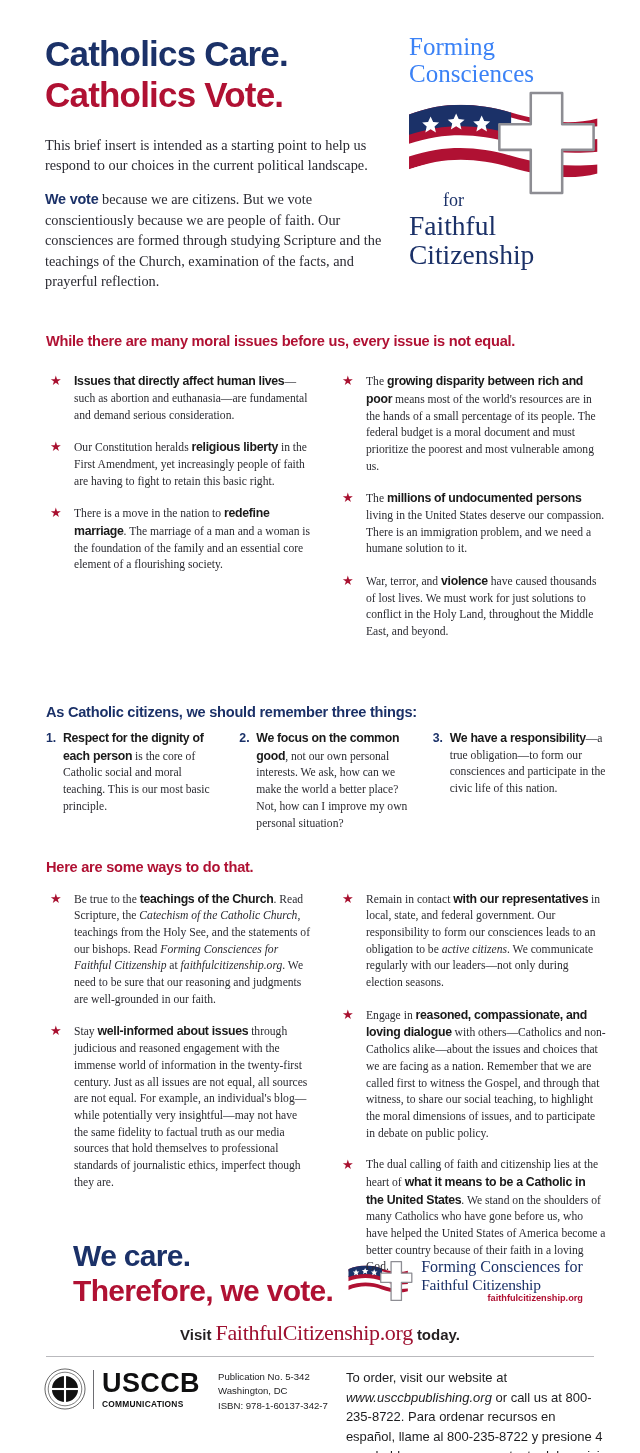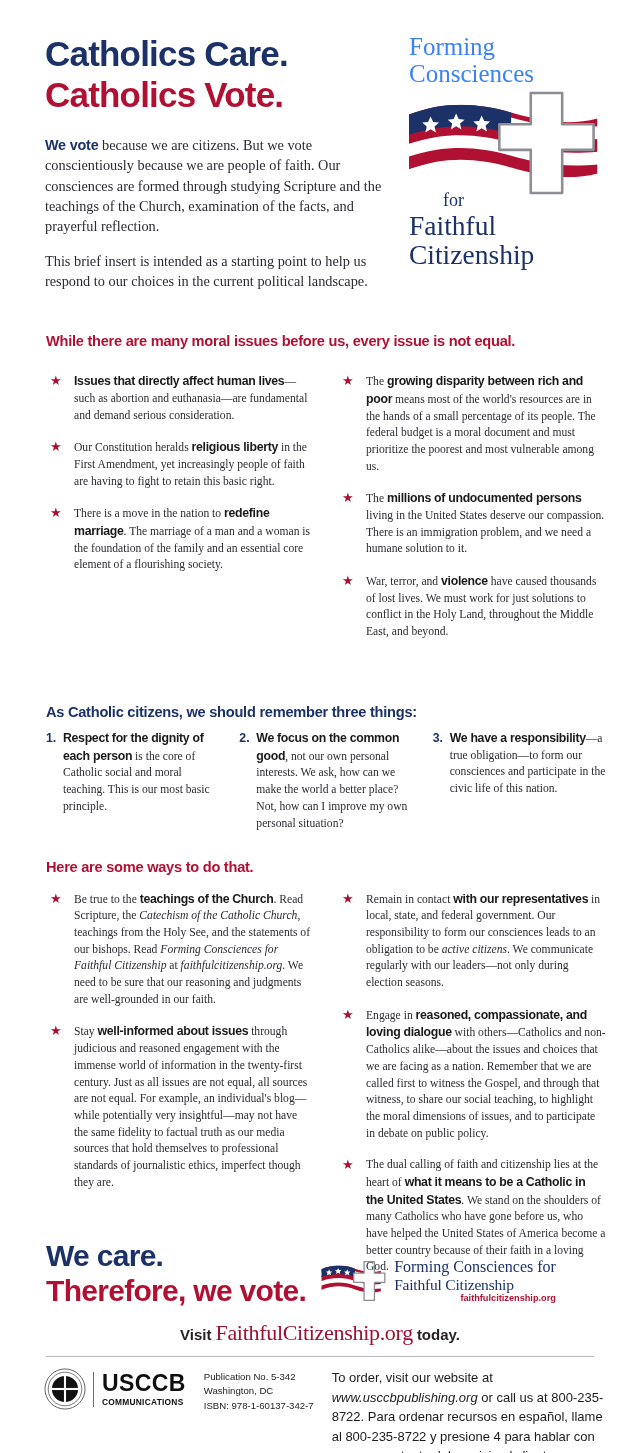"We vote because we are" p { order: before "This brief insert is intended" -> after "This brief insert is intended" }
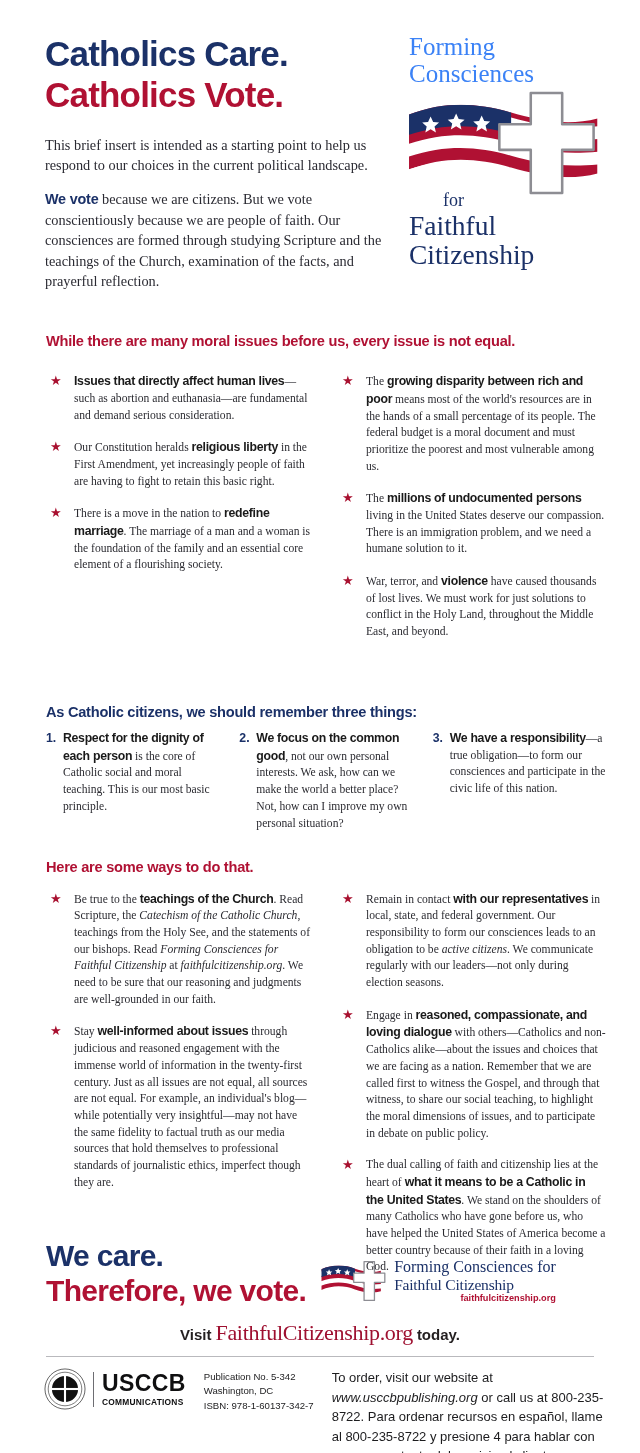"We care." .closing { justify-content: none -> center }
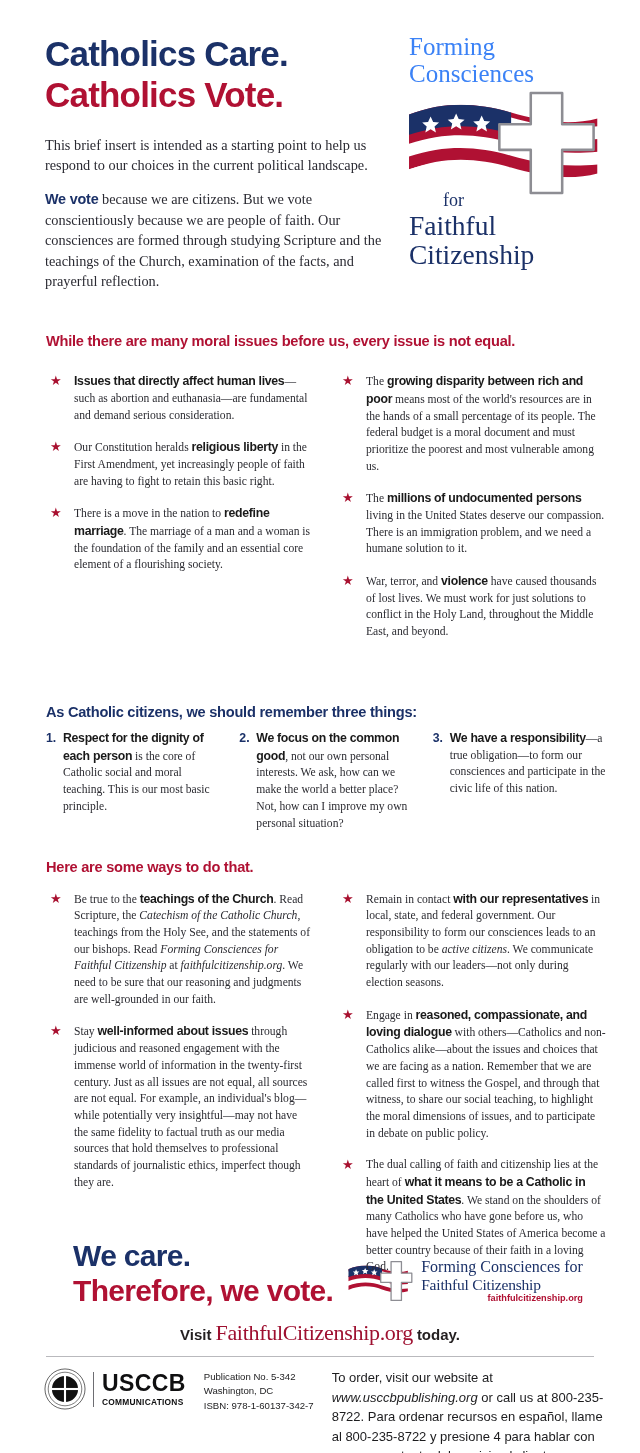"USCCB" .usccb-main { font-size: 23px -> 27px }
